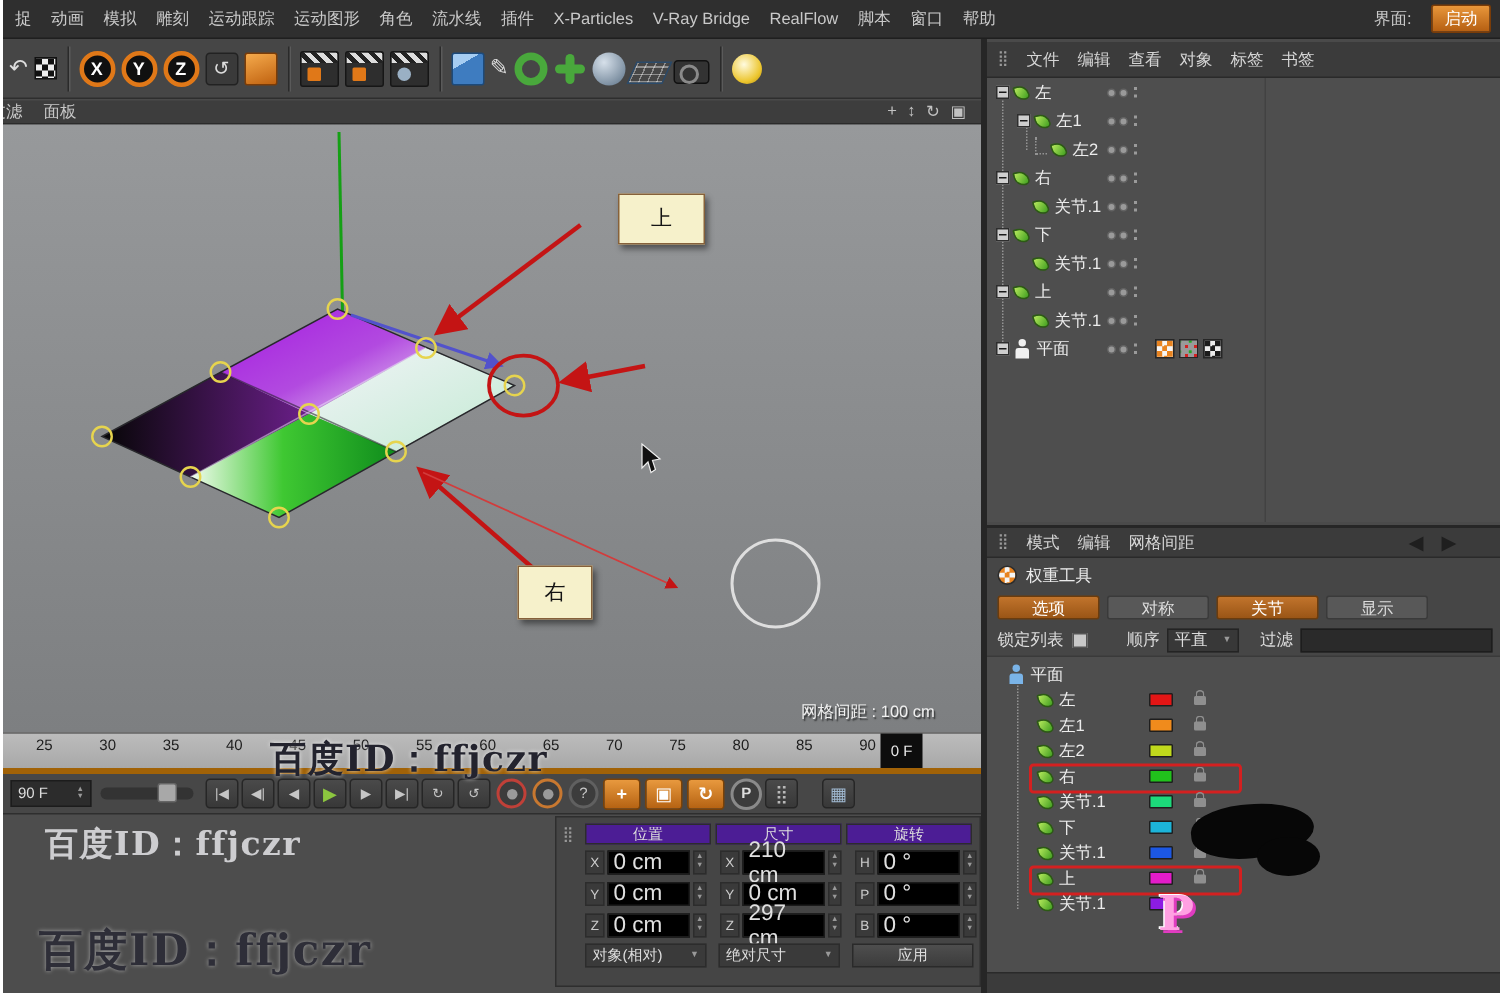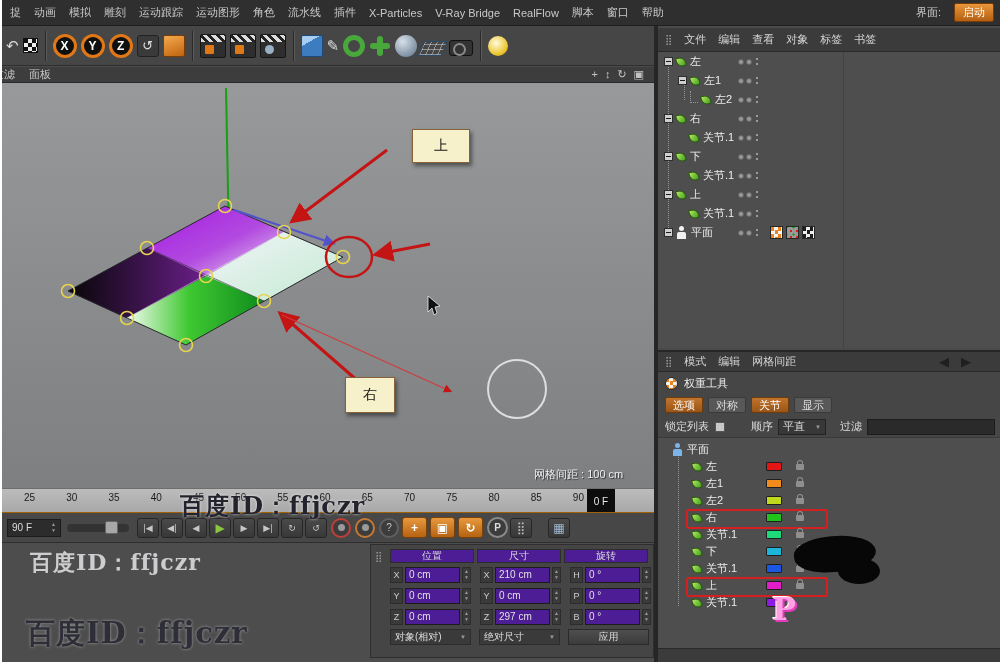"选项" .tab { padding: 0 7px -> 0 22px }
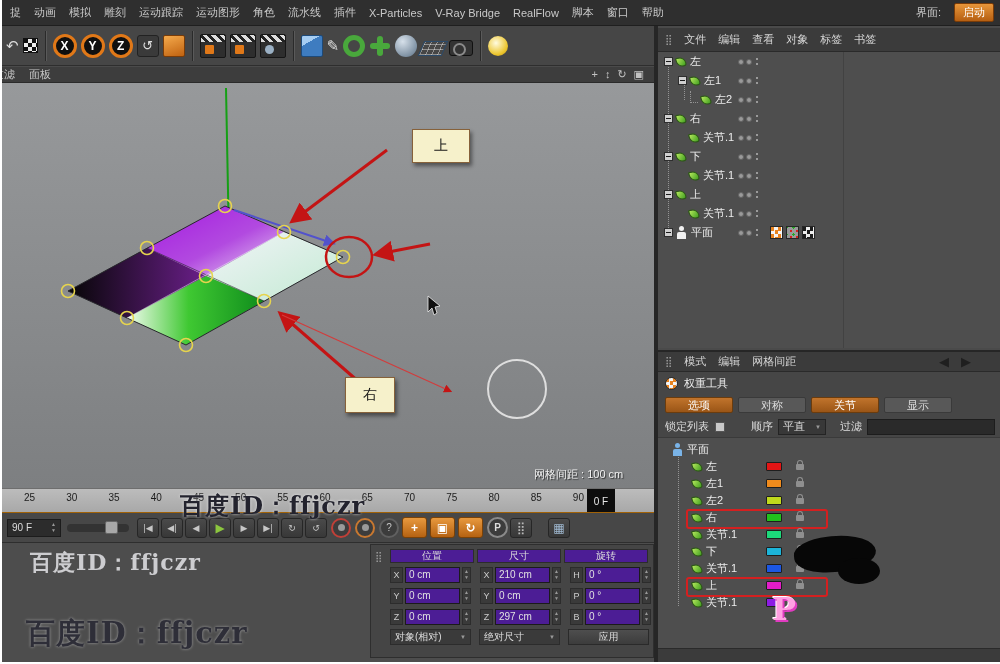"90 F" .transport { border-top: 1px solid #a16207 -> 4px solid #a16207 }
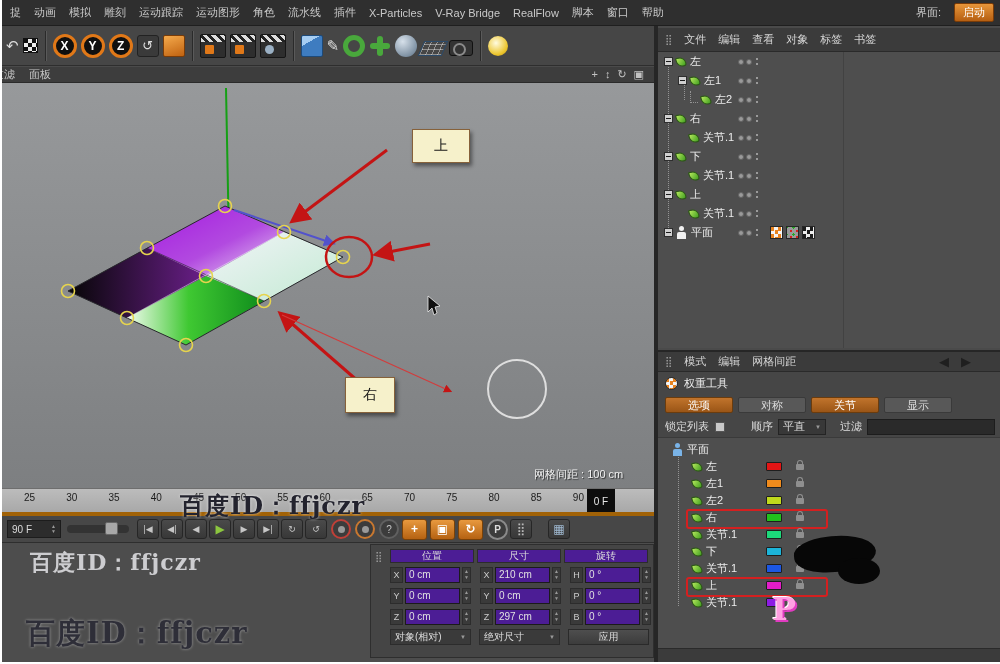"0 cm" .cfield { background: #4c1d95 -> #000000; font-size: 10px -> 15px }
